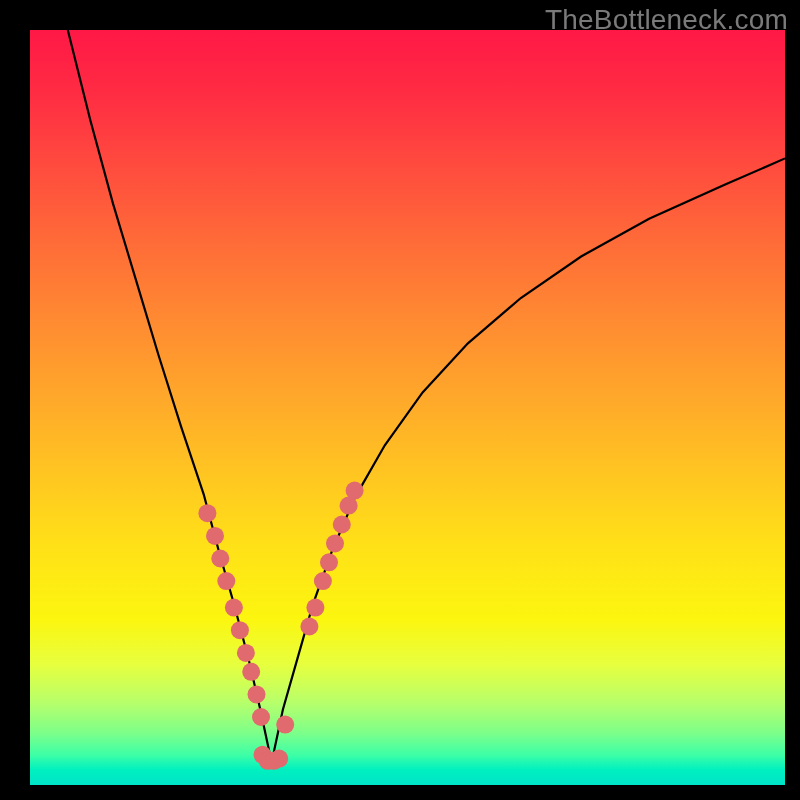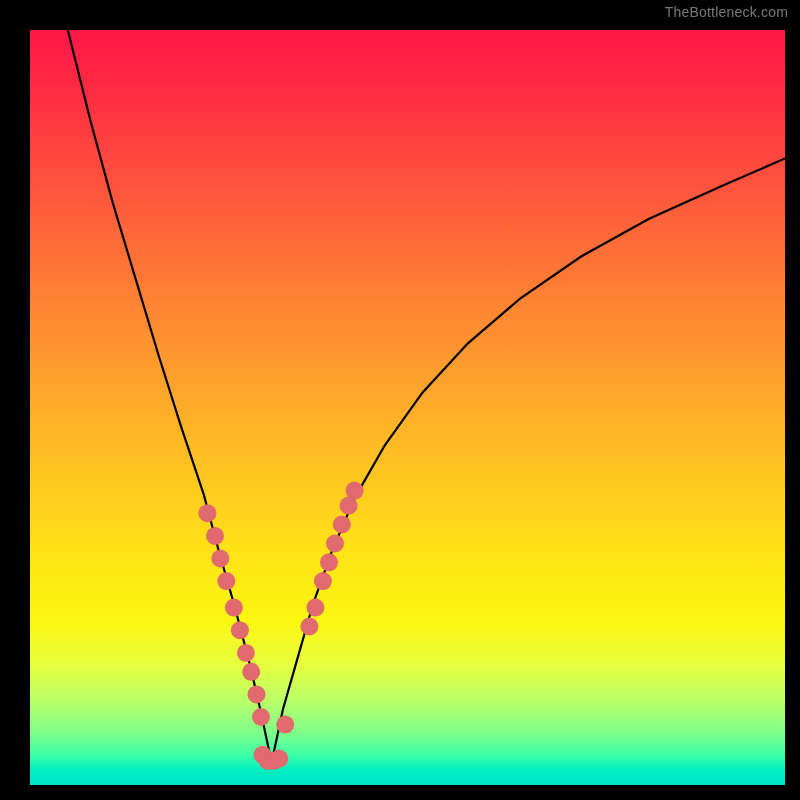"TheBottleneck.com" .watermark { font-size: 14px -> 28px }
